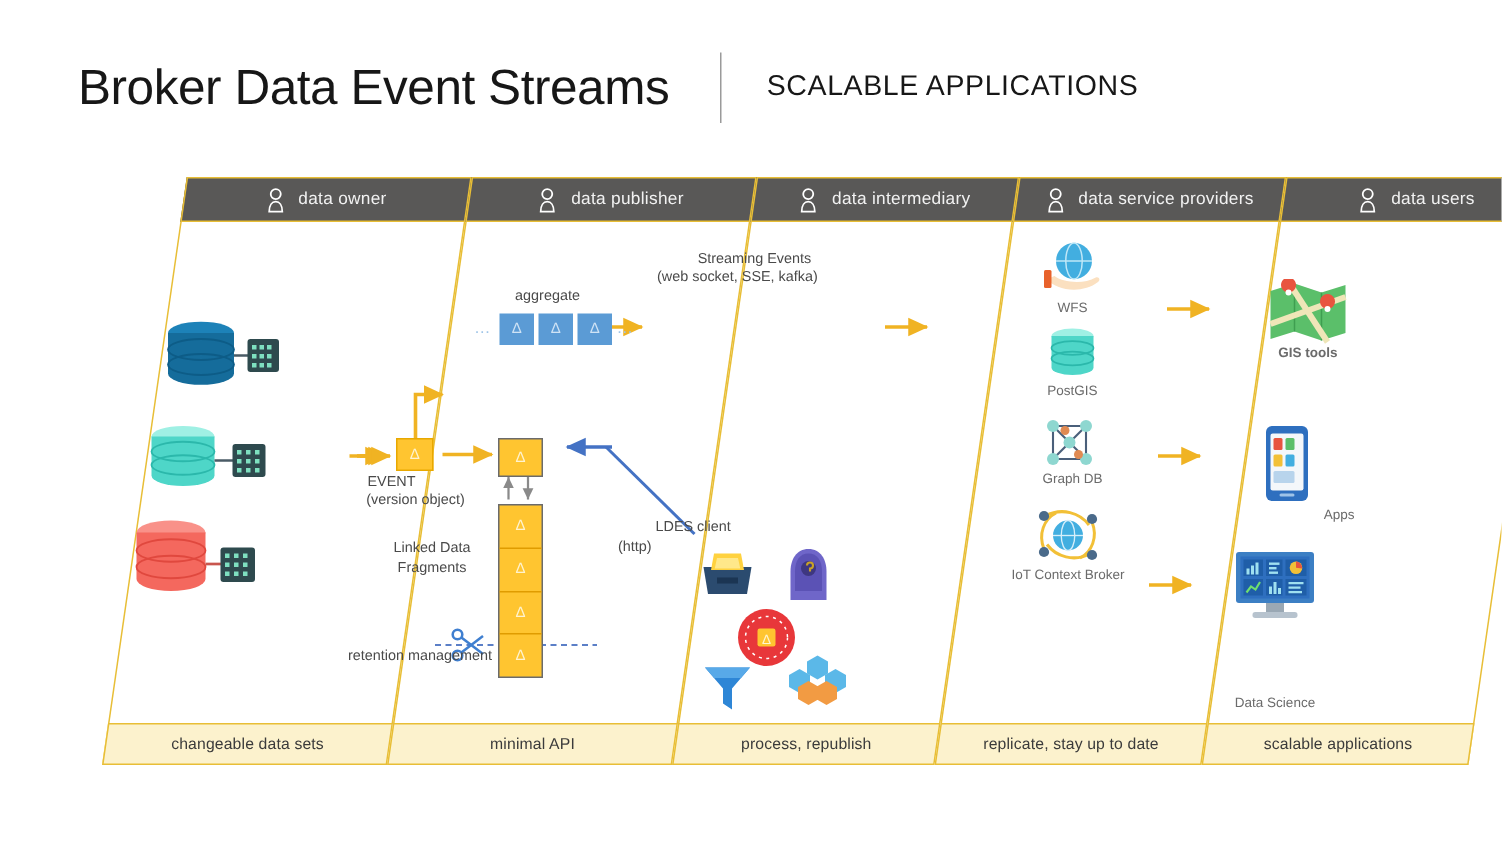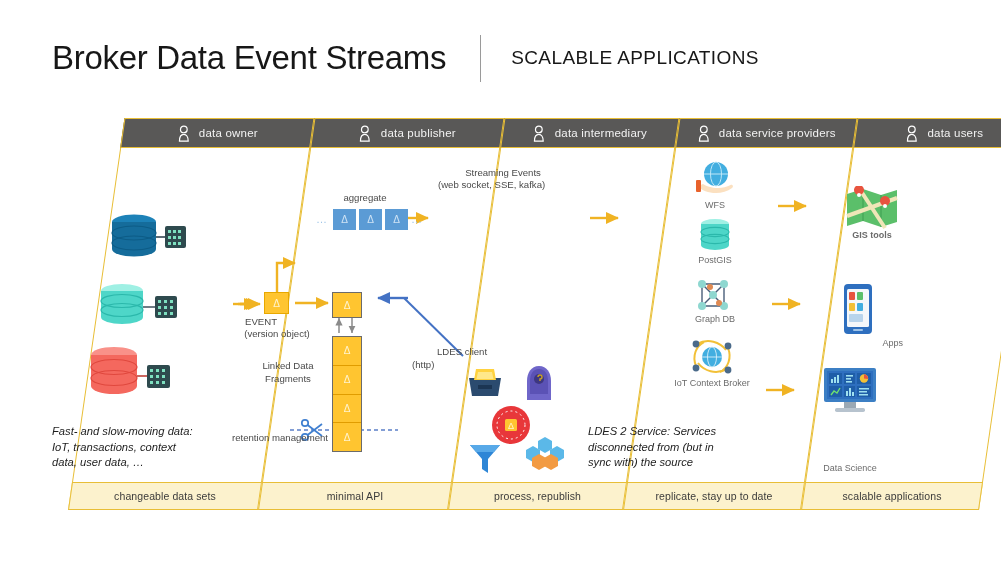"Fast- and slow-moving data: IoT," div.note { html: <div>Fast- and slow-moving data: IoT, transactions, context data, user data, …</div> -> none }
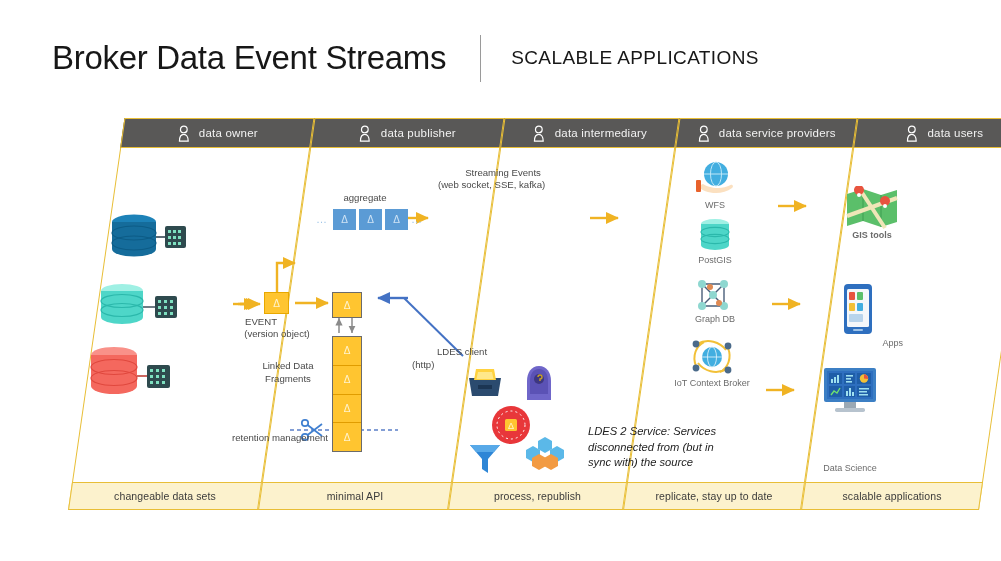"LDES 2 Service: Services disconnected" div.note { html: <div>LDES 2 Service: Services disconnected from (but in sync with) the source</div> -> none }
